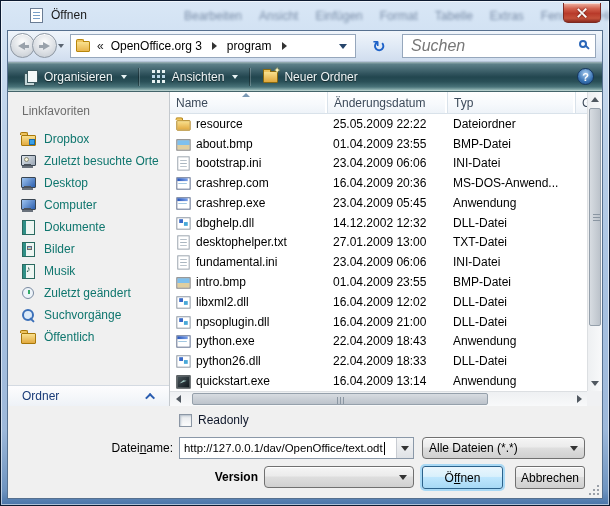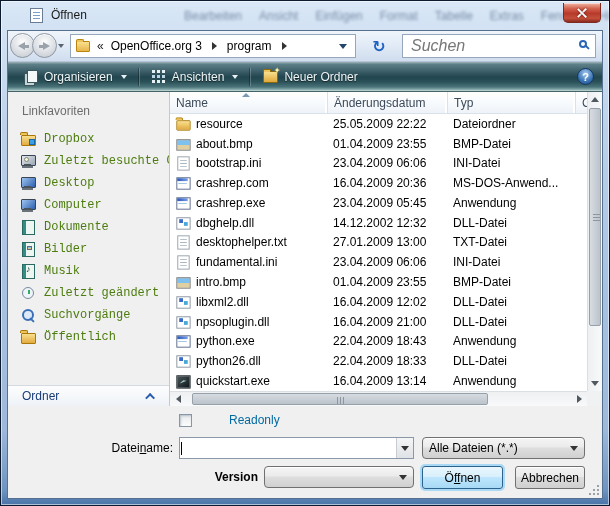"Dropbox" .side-label { color: #4d7c0f -> #0f766e; font-family: Liberation Mono, monospace -> none }
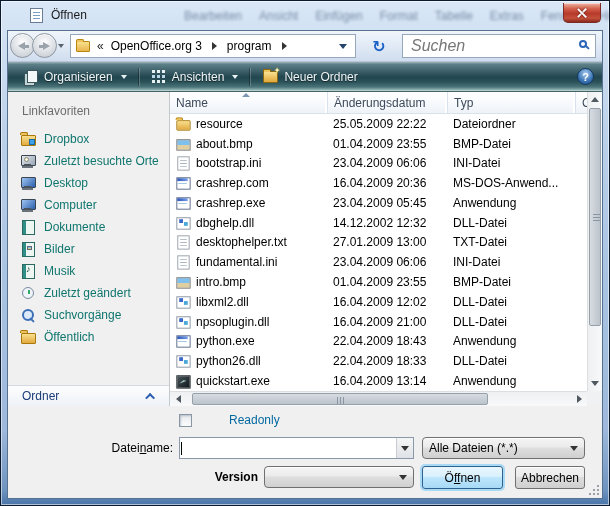"Readonly" .ro-label { color: #0369a1 -> #0f172a; margin-left: 31px -> none }
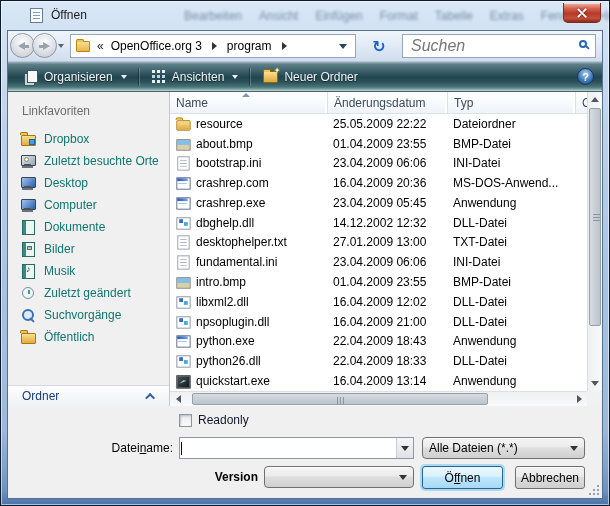"http://127.0.0.1/dav/OpenOffice/text.odt" span.ce-text { html: none -> <span>http://127.0.0.1/dav/OpenOffice/text.odt</span> }
